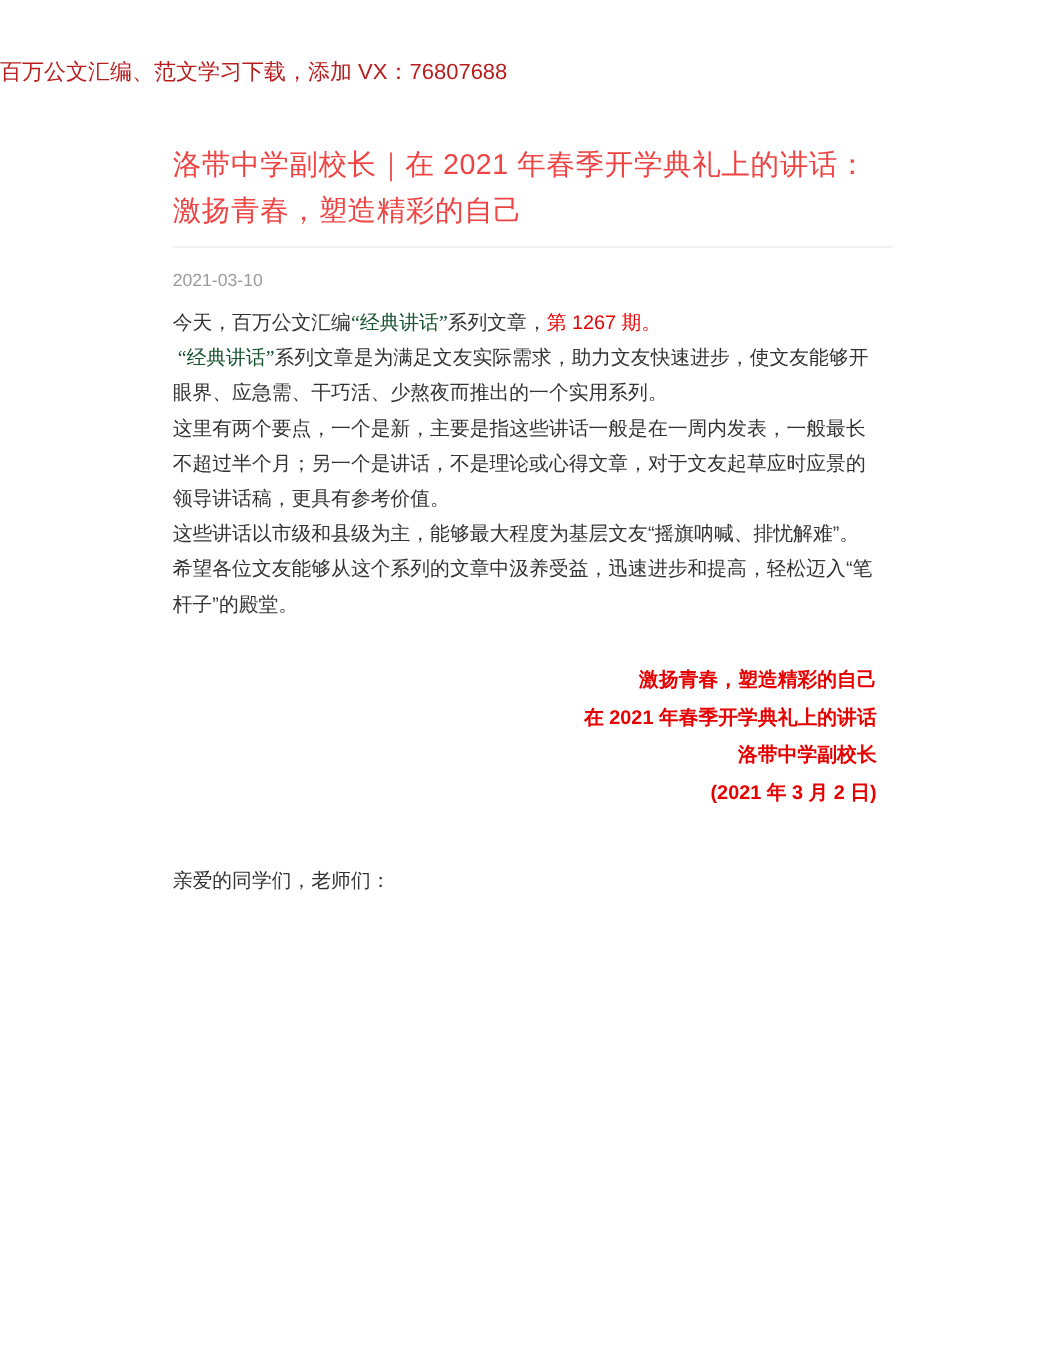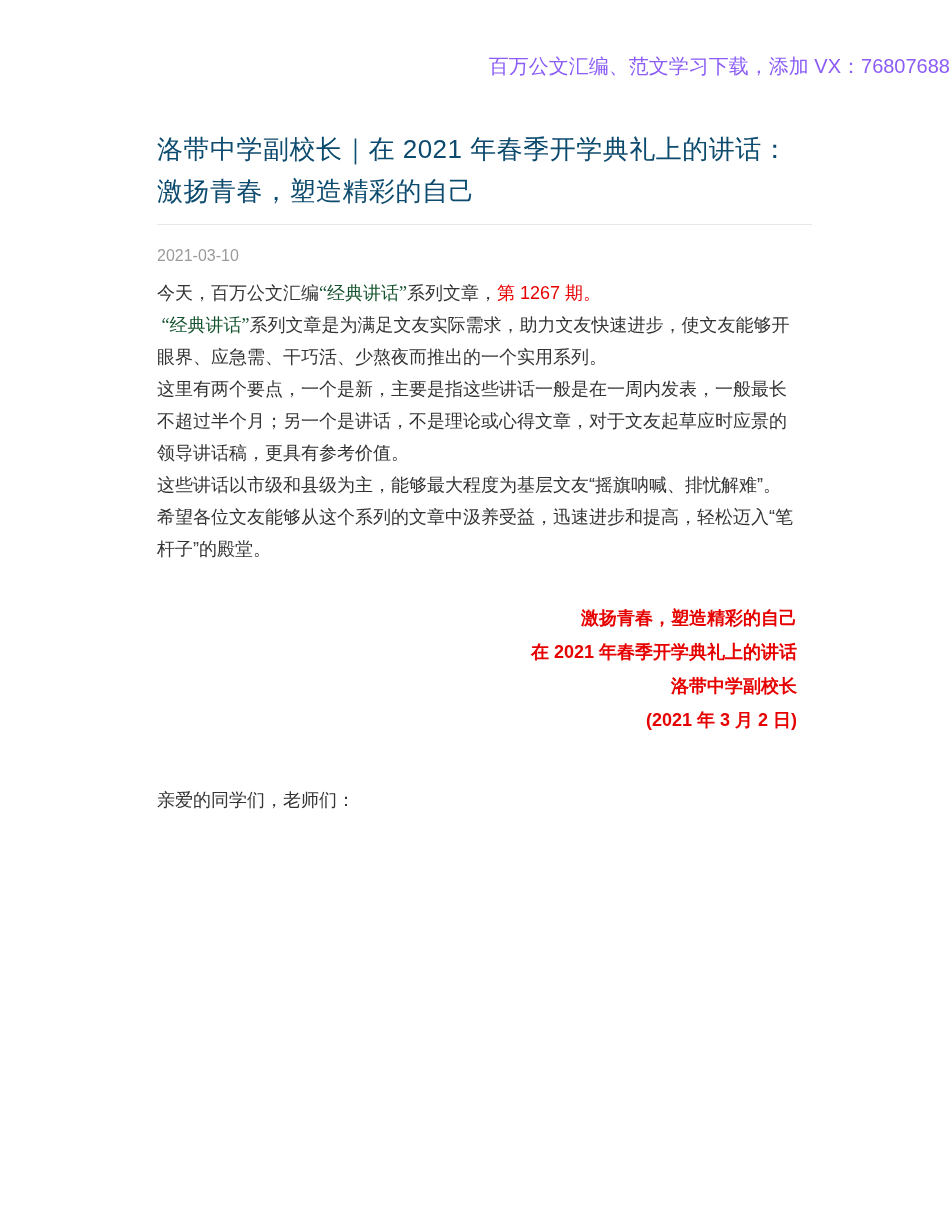"百万公文汇编、范文学习下载，添加 VX：76807688" .promo { color: #8b5cf6 -> #b91c1c; text-align: right -> left }
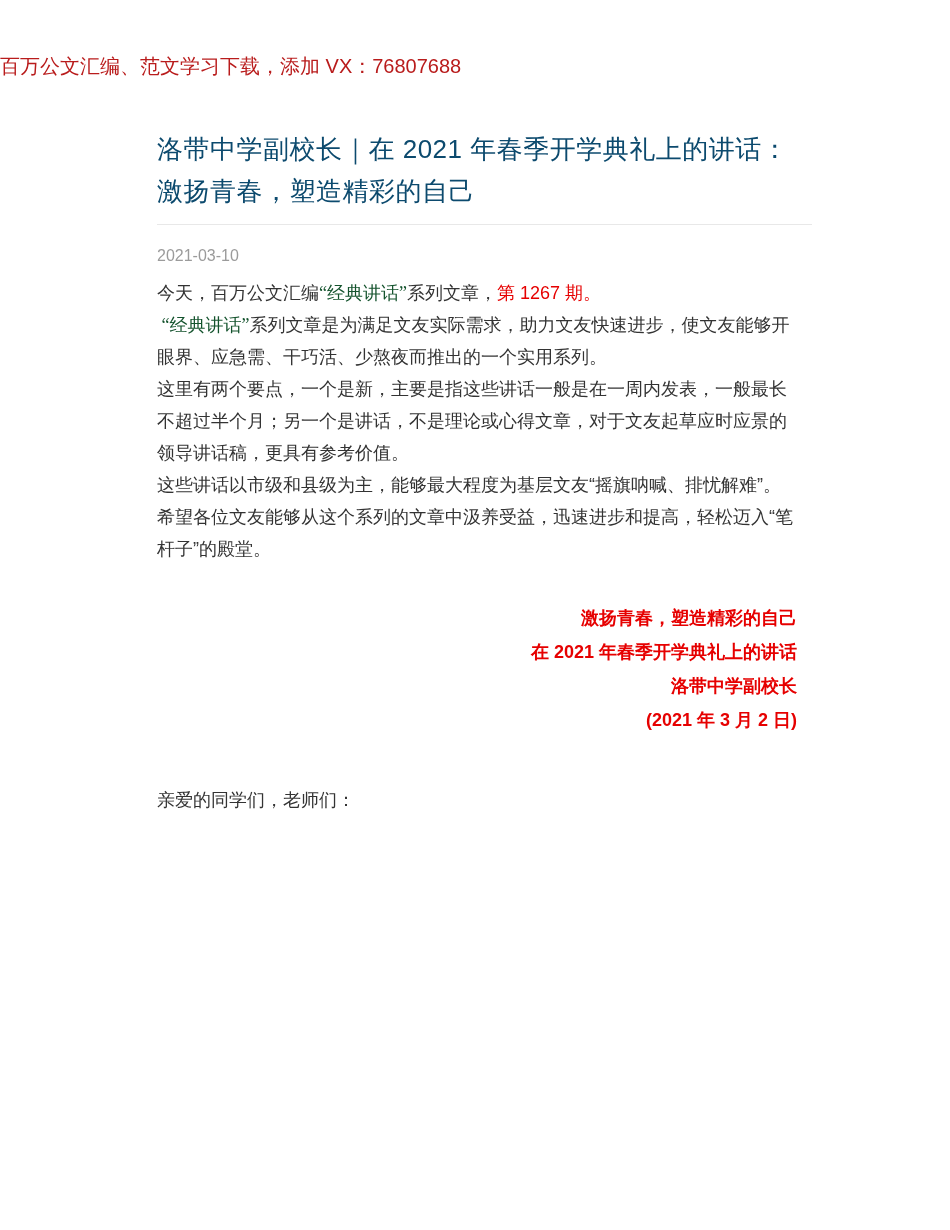"洛带中学副校长｜在 2021 年春季开学典礼上的讲话：激扬青春，塑造精彩的自己" .title { color: #0c4a6e -> #ef4444 }
